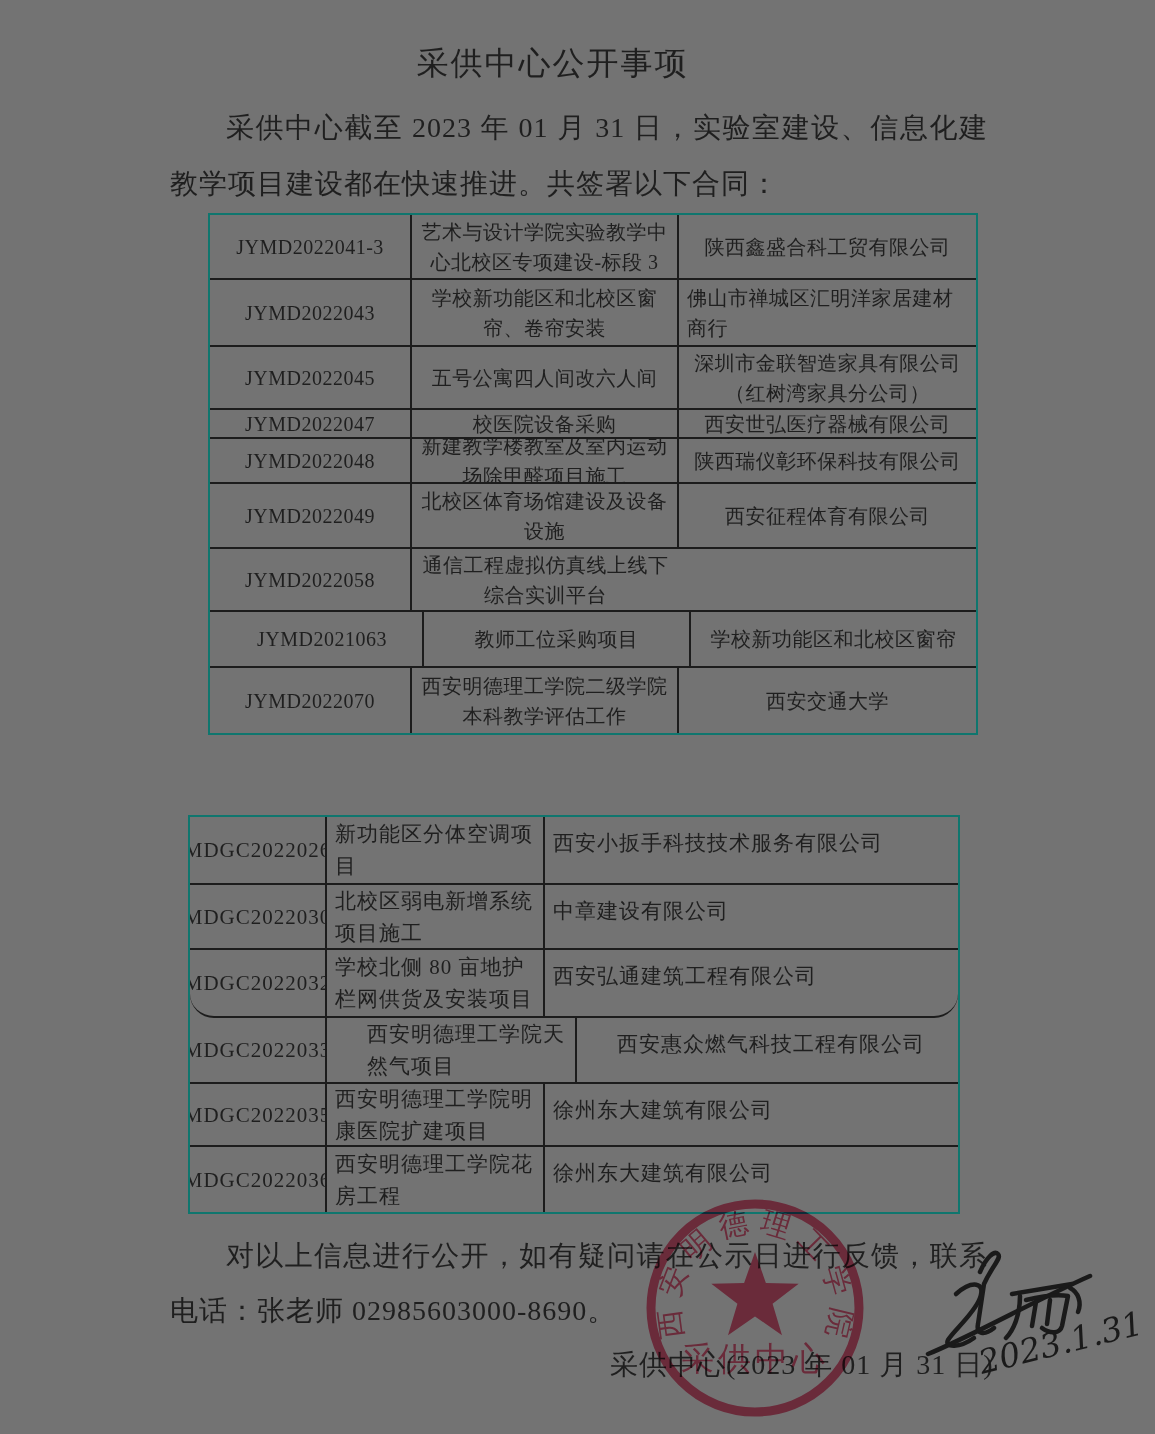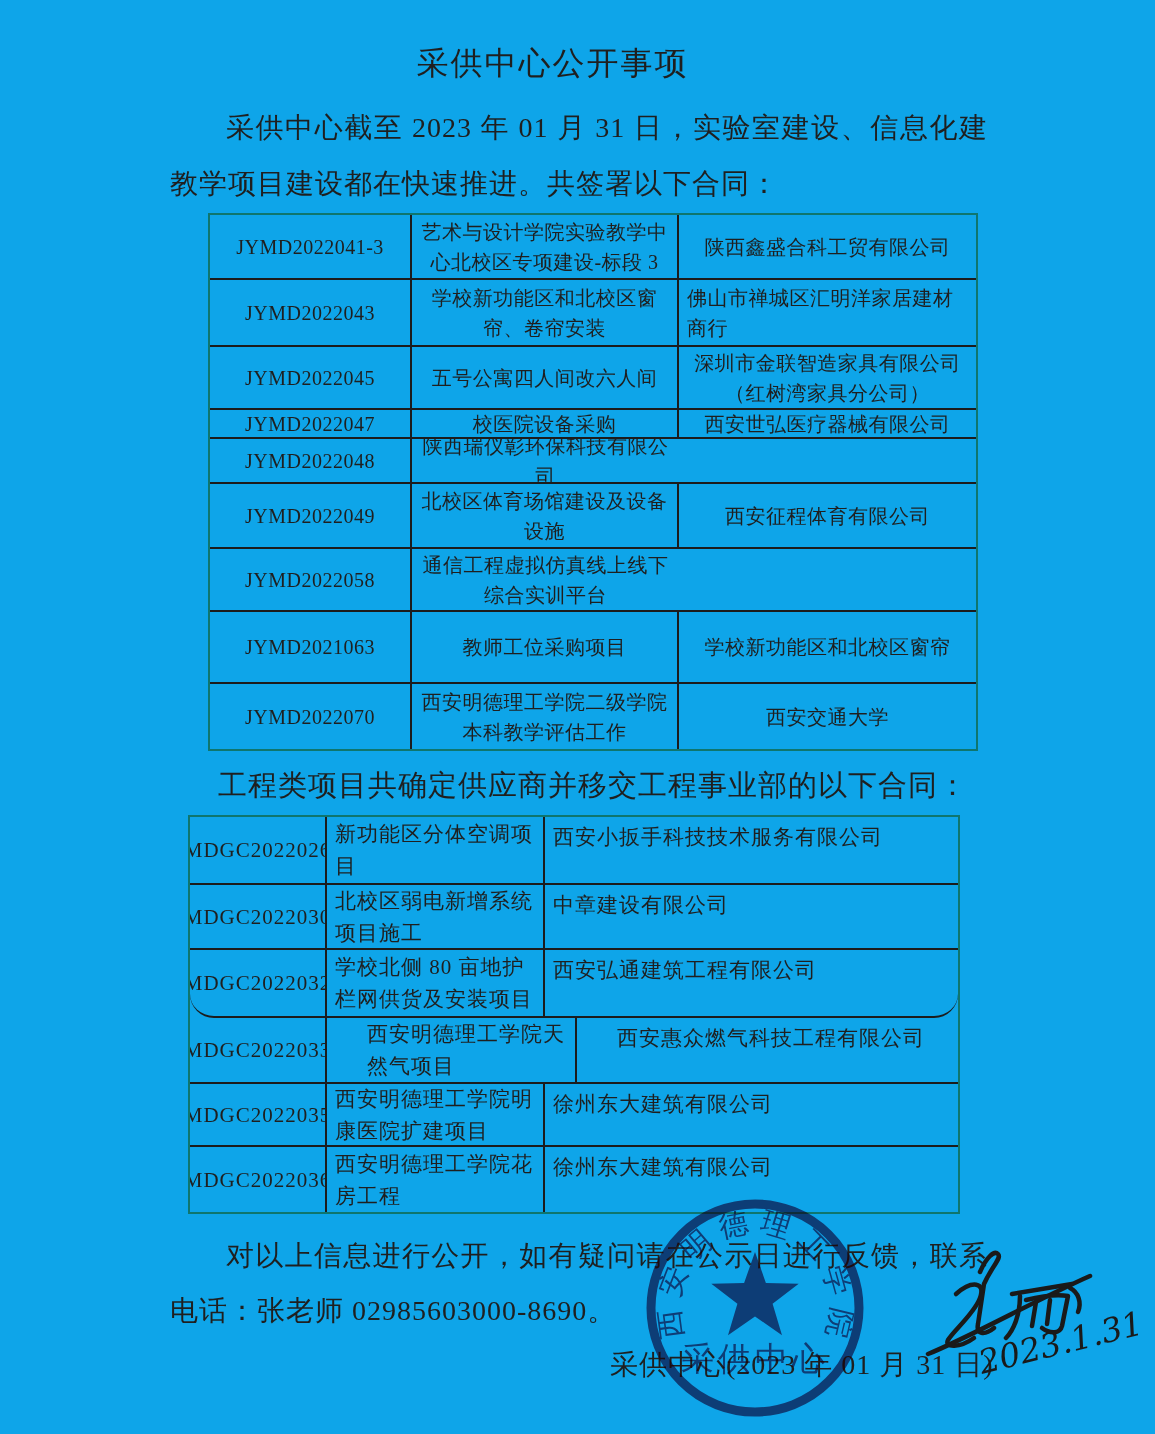"采供中心公开事项" .page { background: #0ea5e9 -> #737373 }
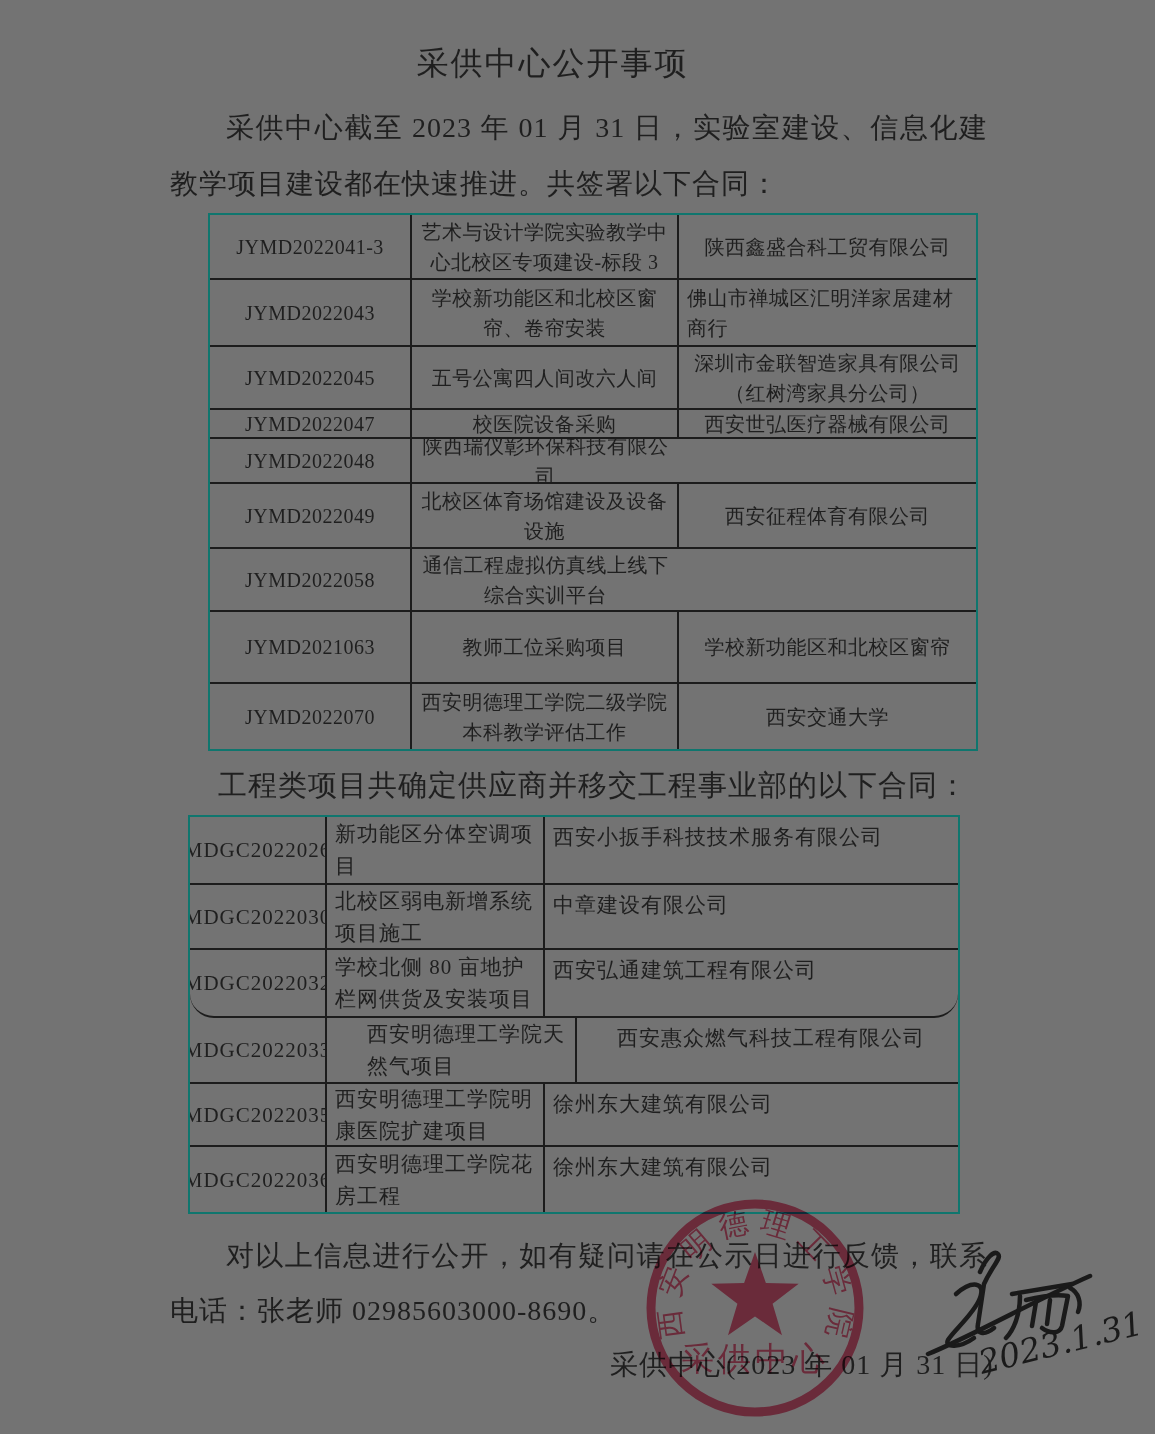"新建教学楼教室及室内运动场除甲醛项目施工" div.tcell { html: none -> <div>新建教学楼教室及室内运动场除甲醛项目施工</div> }
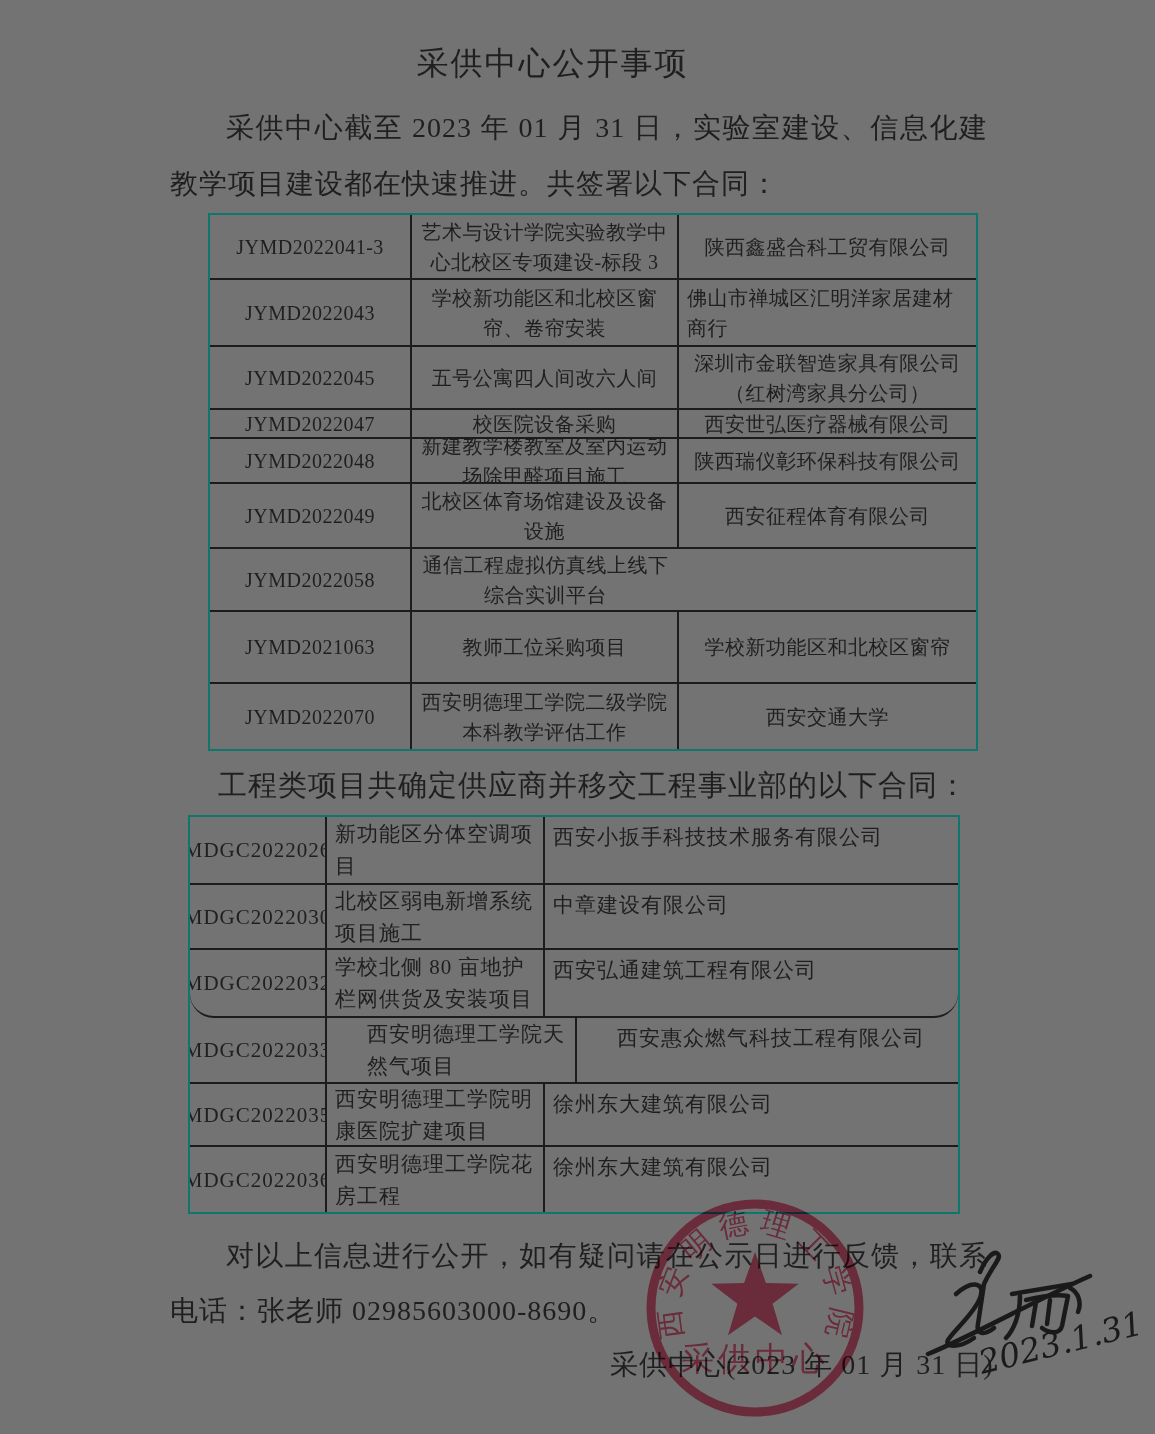"JYMD2021063" div.trow { height: 72px -> 56px; padding-left: none -> 12px }
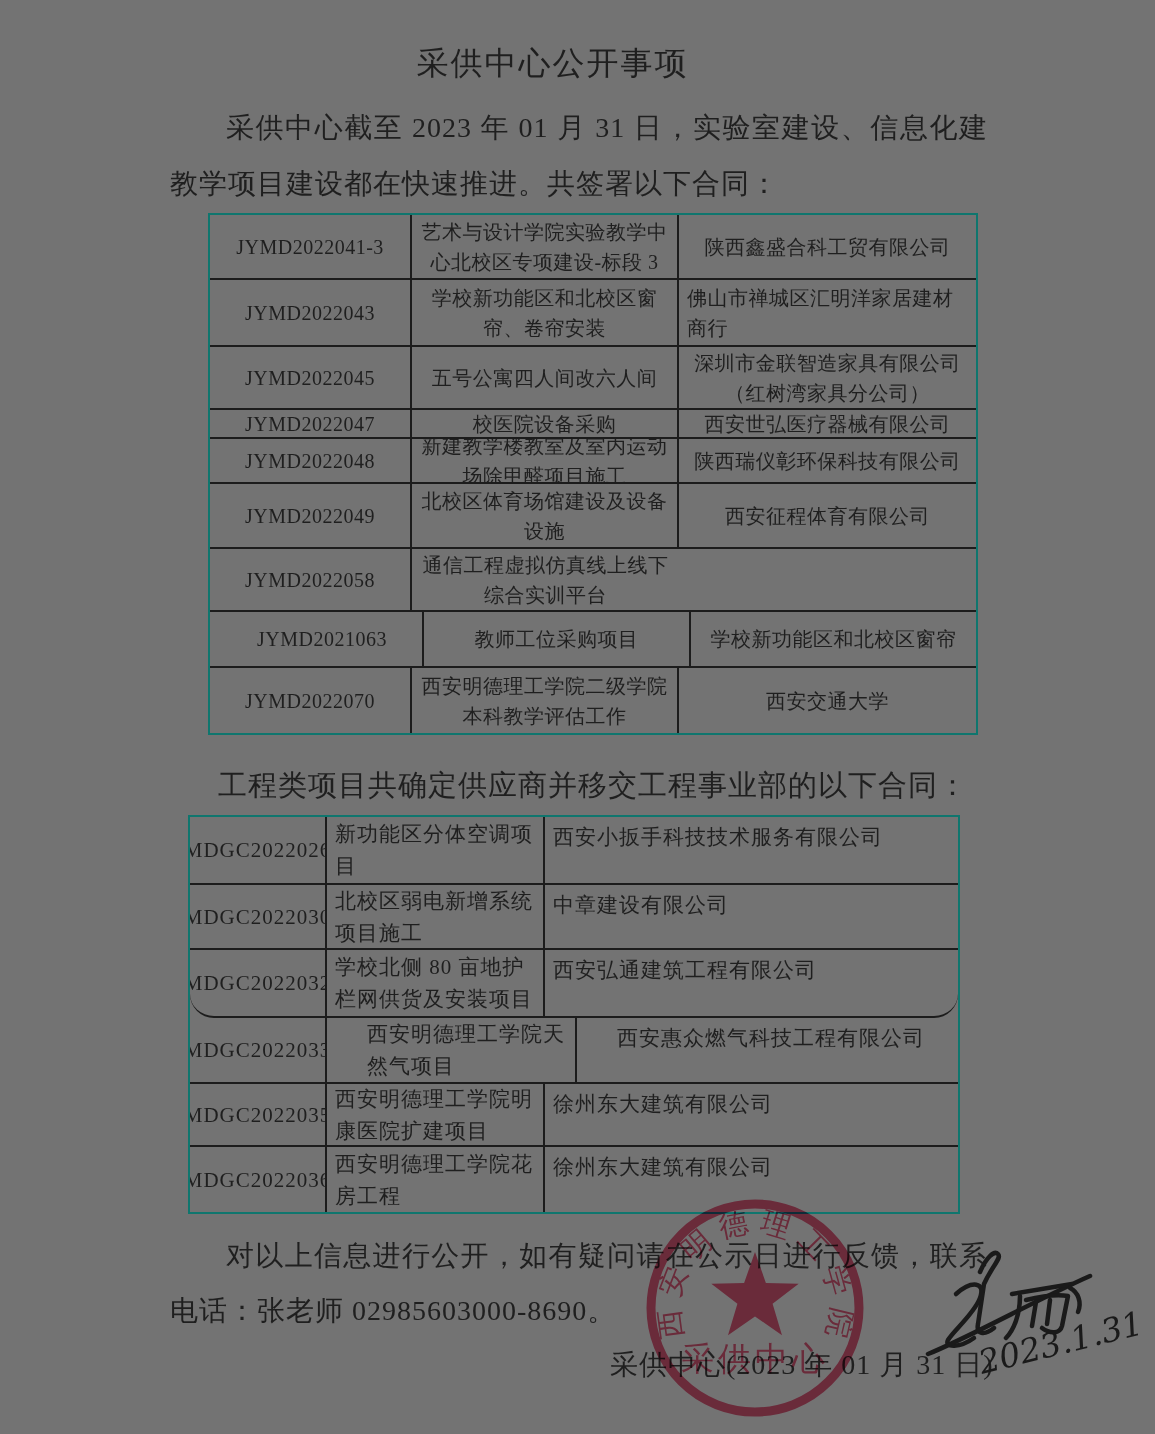"工程类项目共确定供应商并移交工程事业部的以下合同：" p.section-heading { html: <p>工程类项目共确定供应商并移交工程事业部的以下合同：</p> -> none }
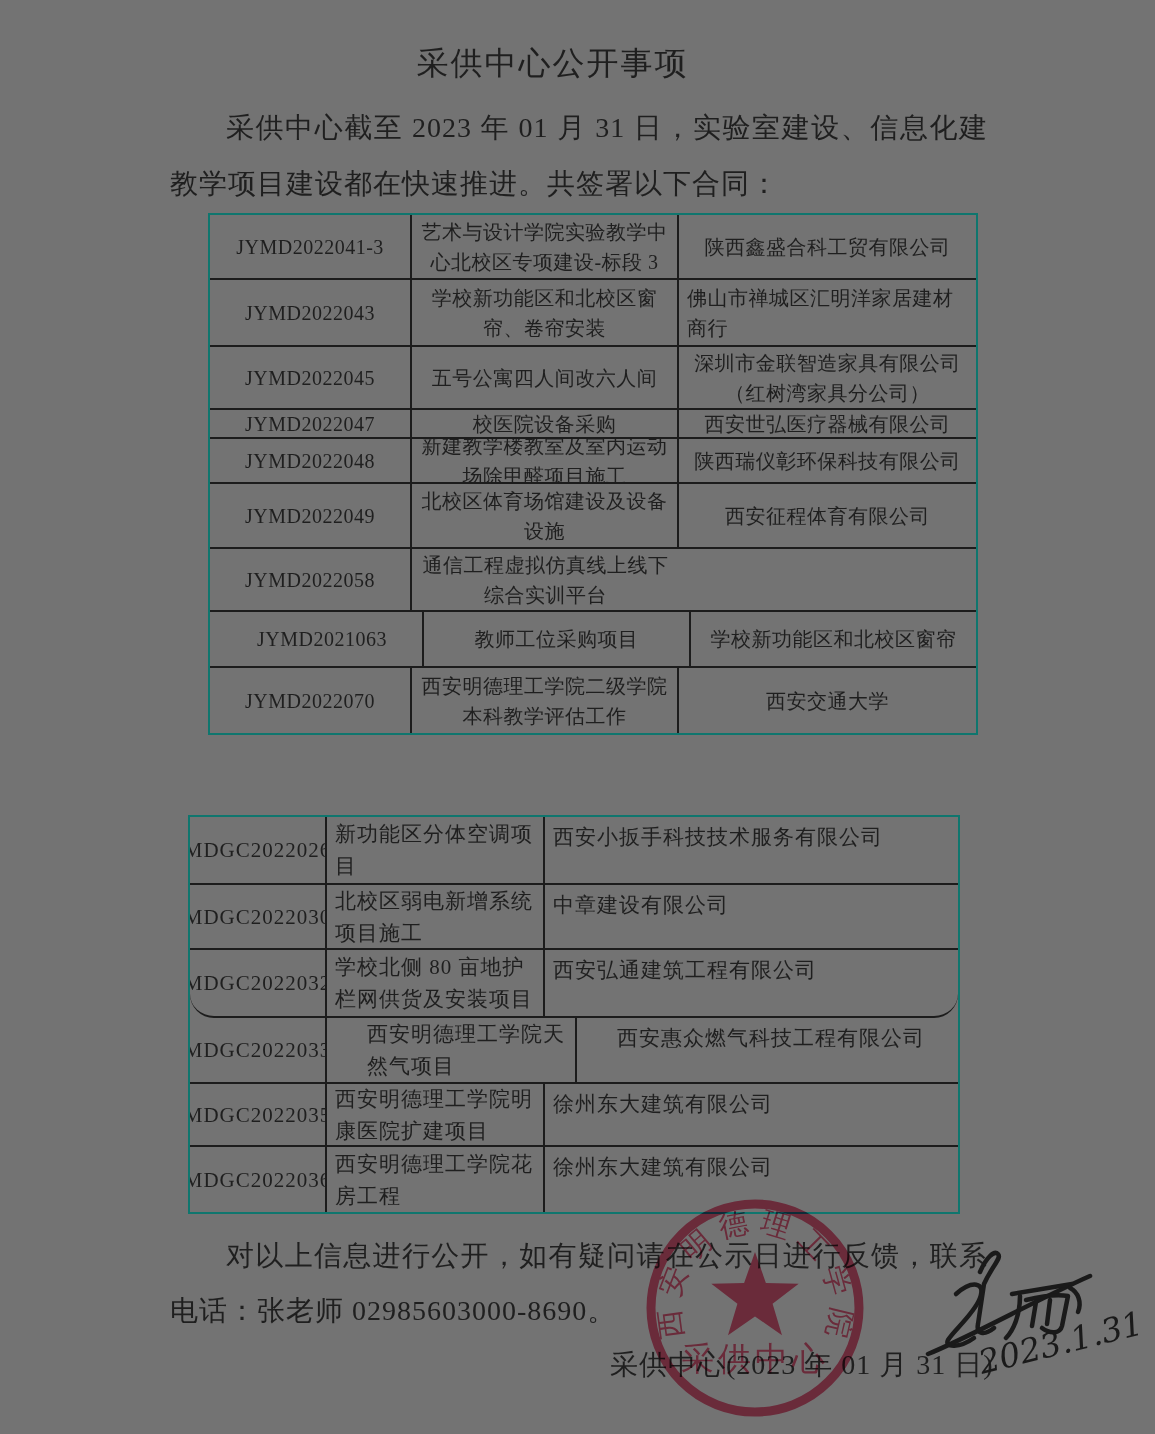"西安小扳手科技技术服务有限公司" .tbl2 .cell-supplier { padding-top: 4px -> 10px }
